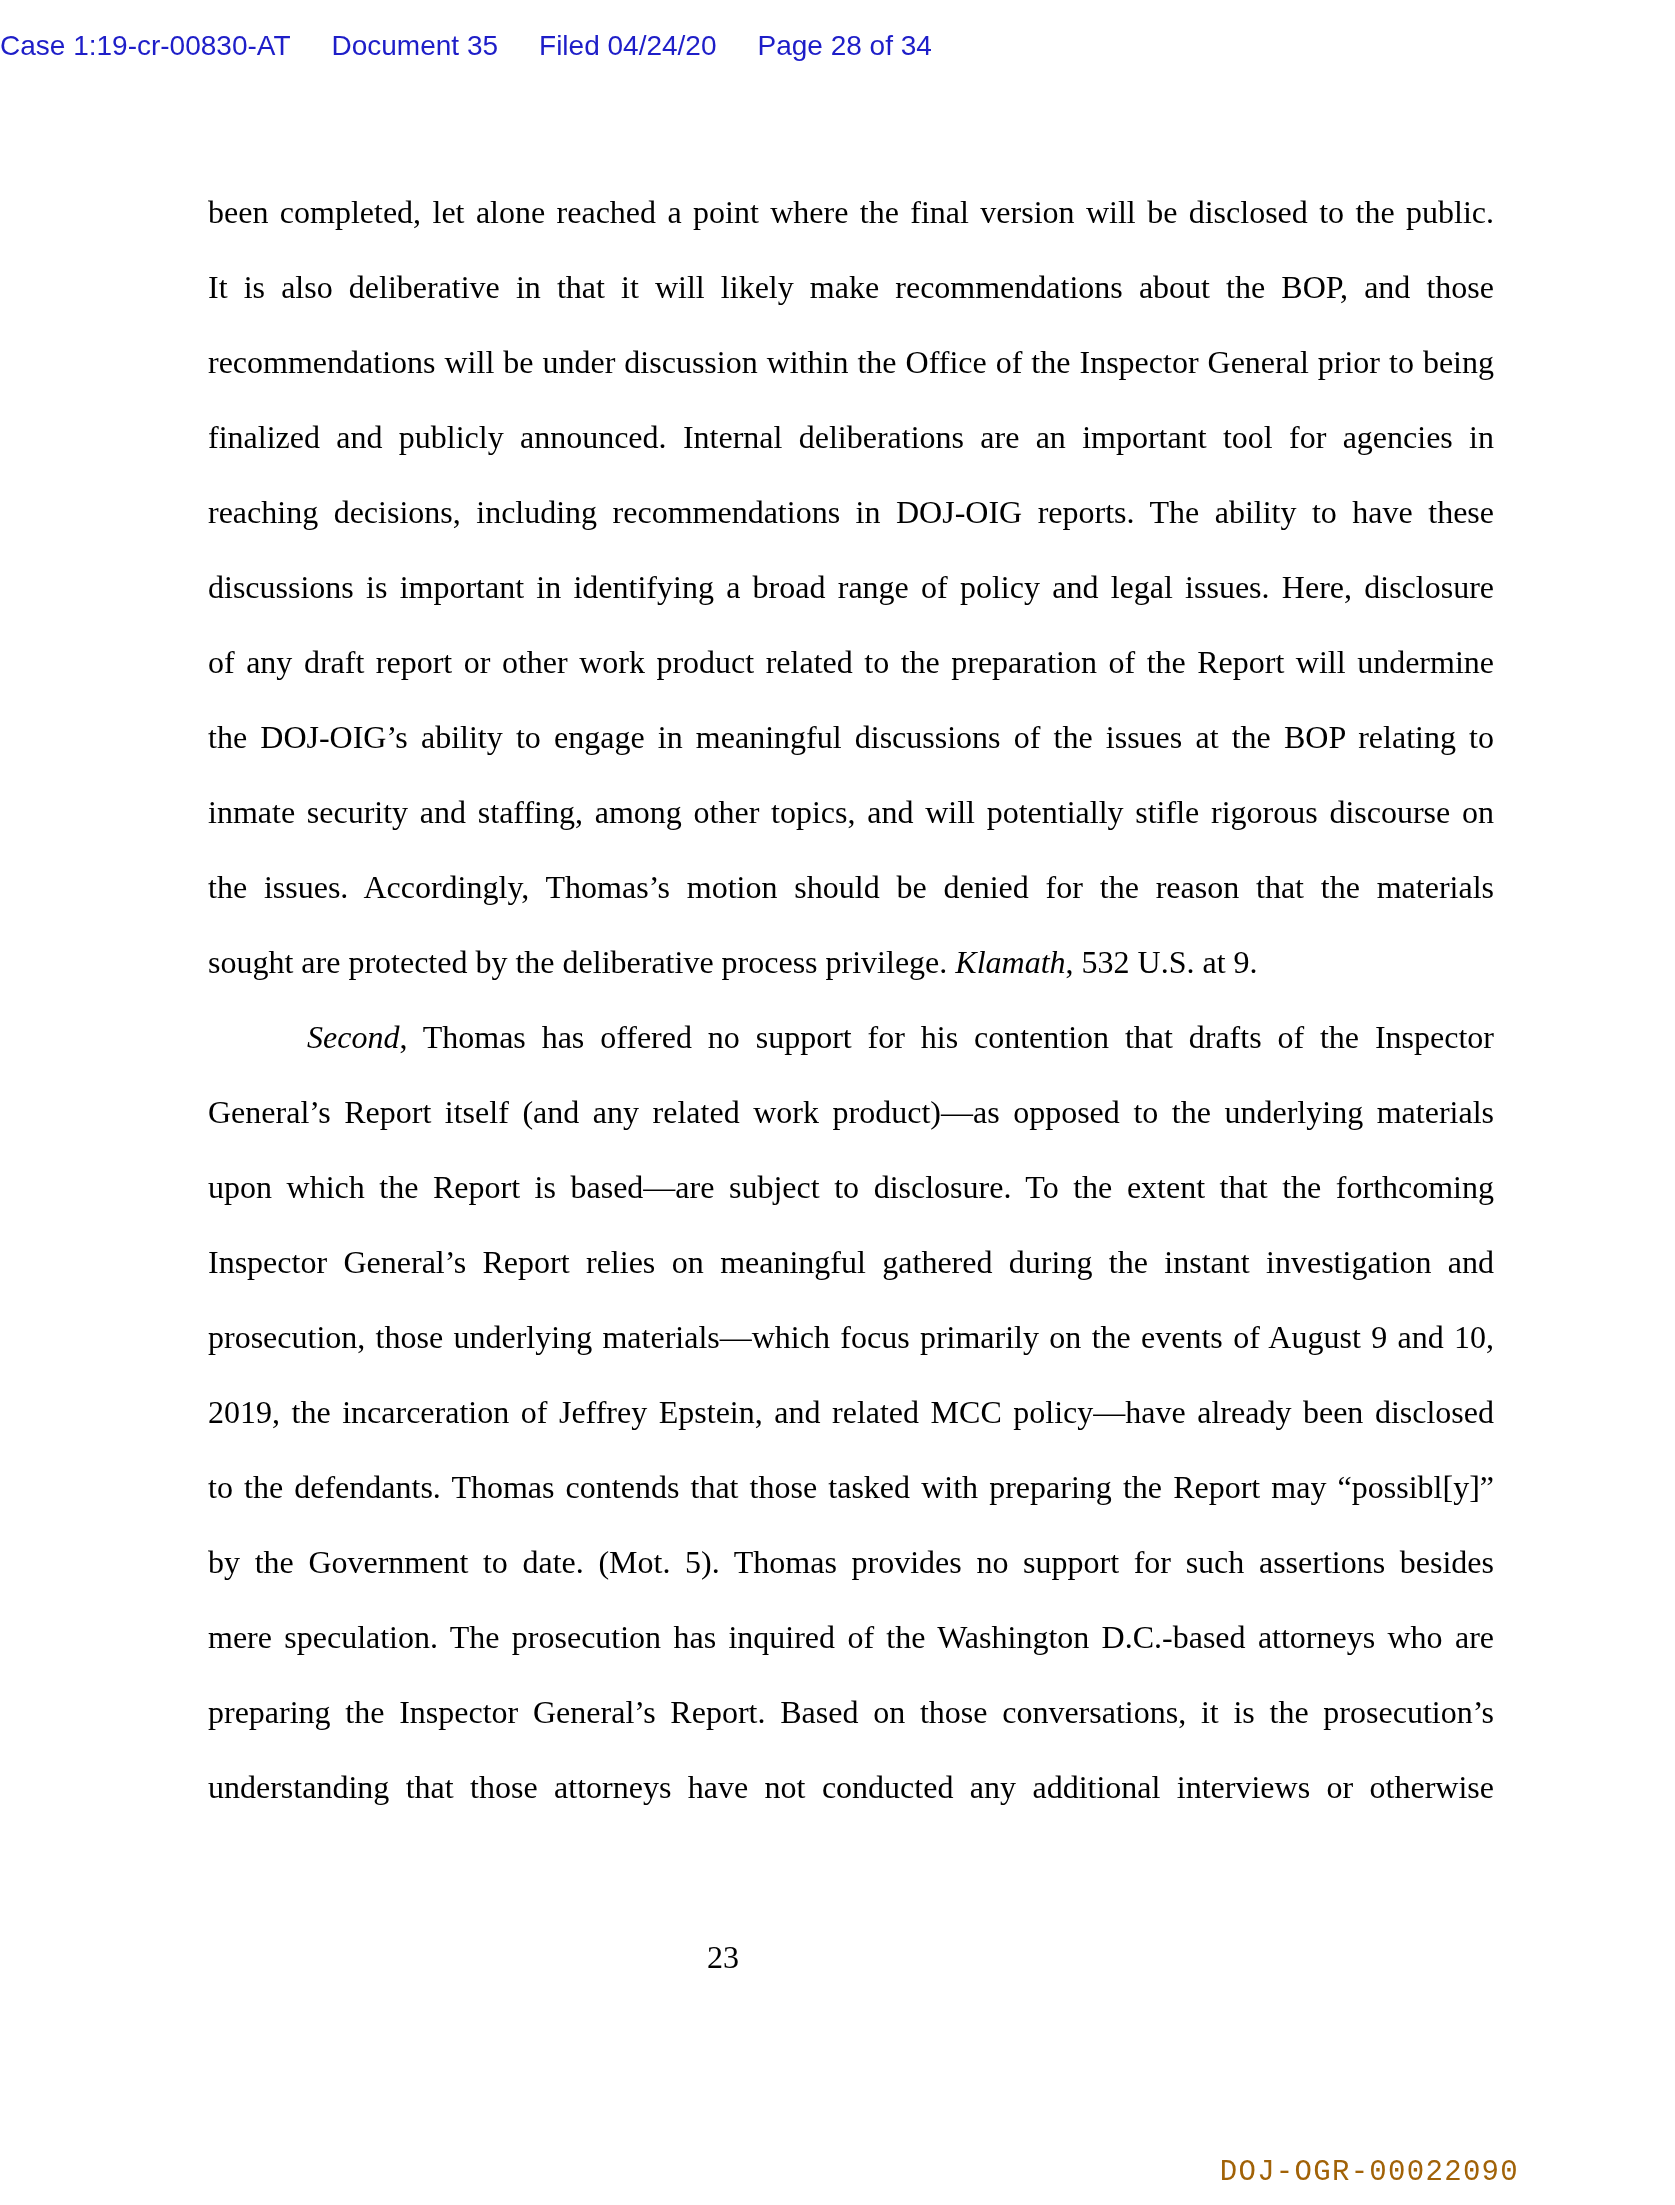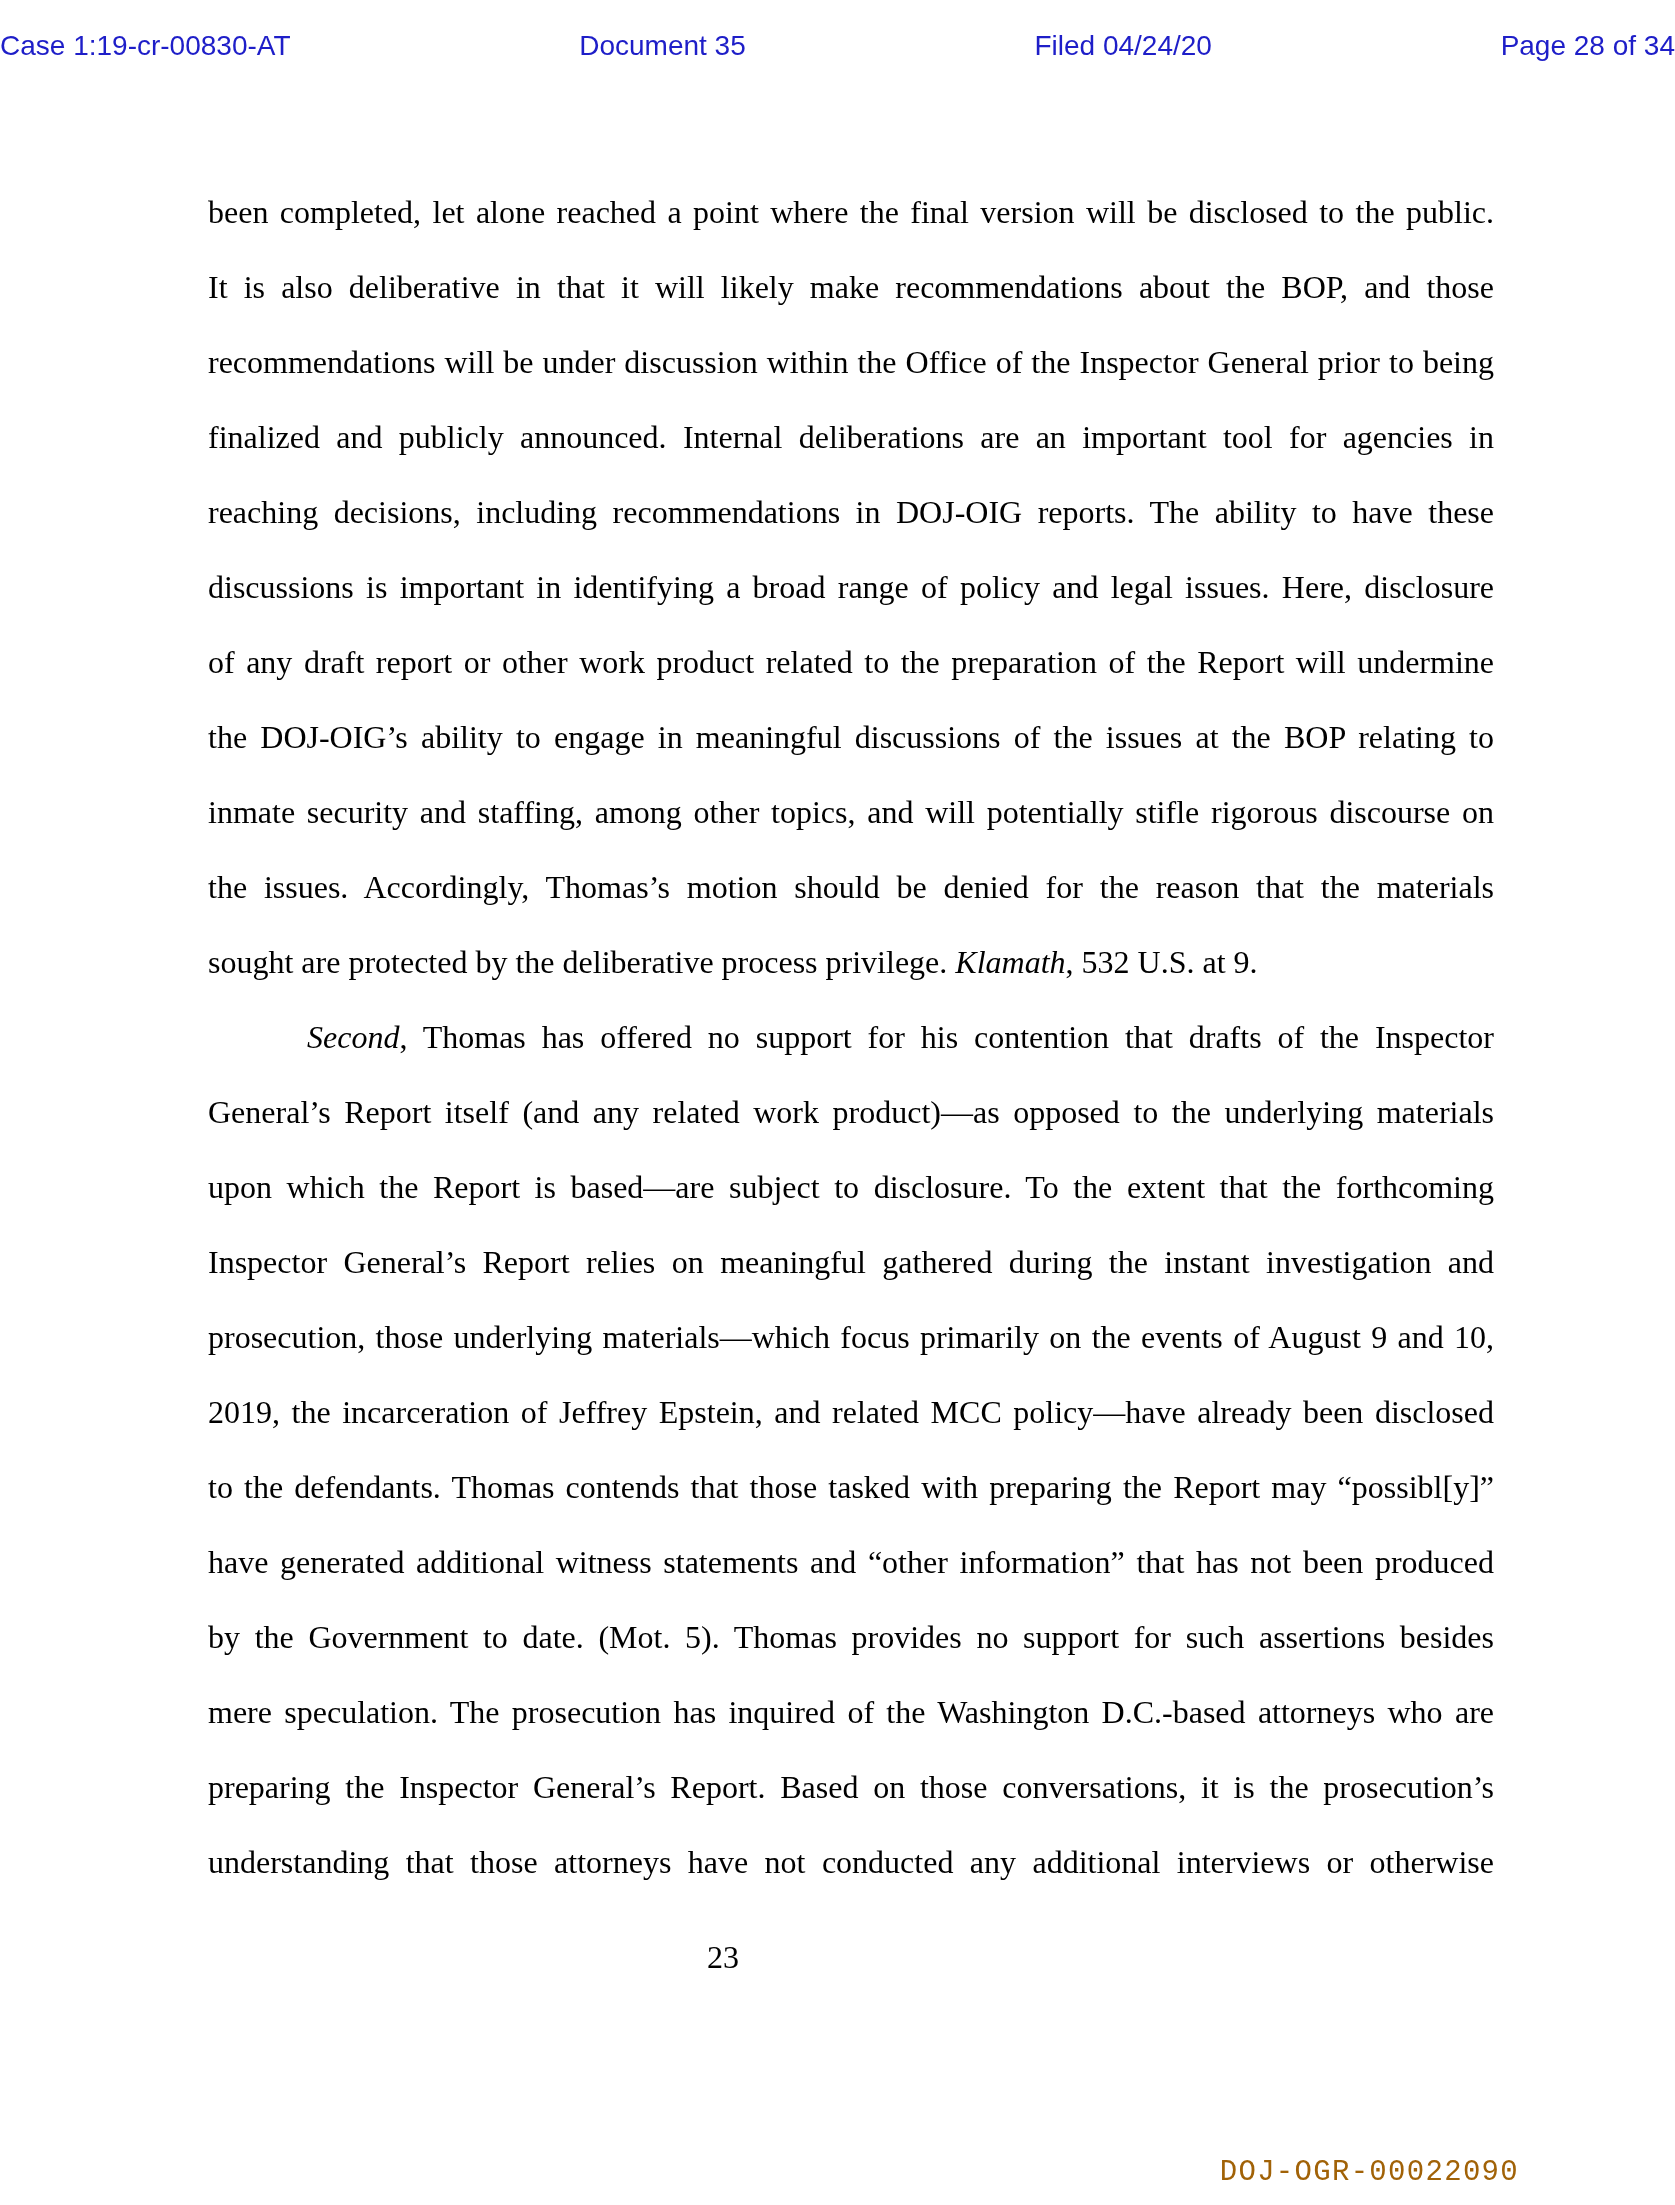"Case 1:19-cr-00830-AT" .court-header { justify-content: space-between -> flex-start }
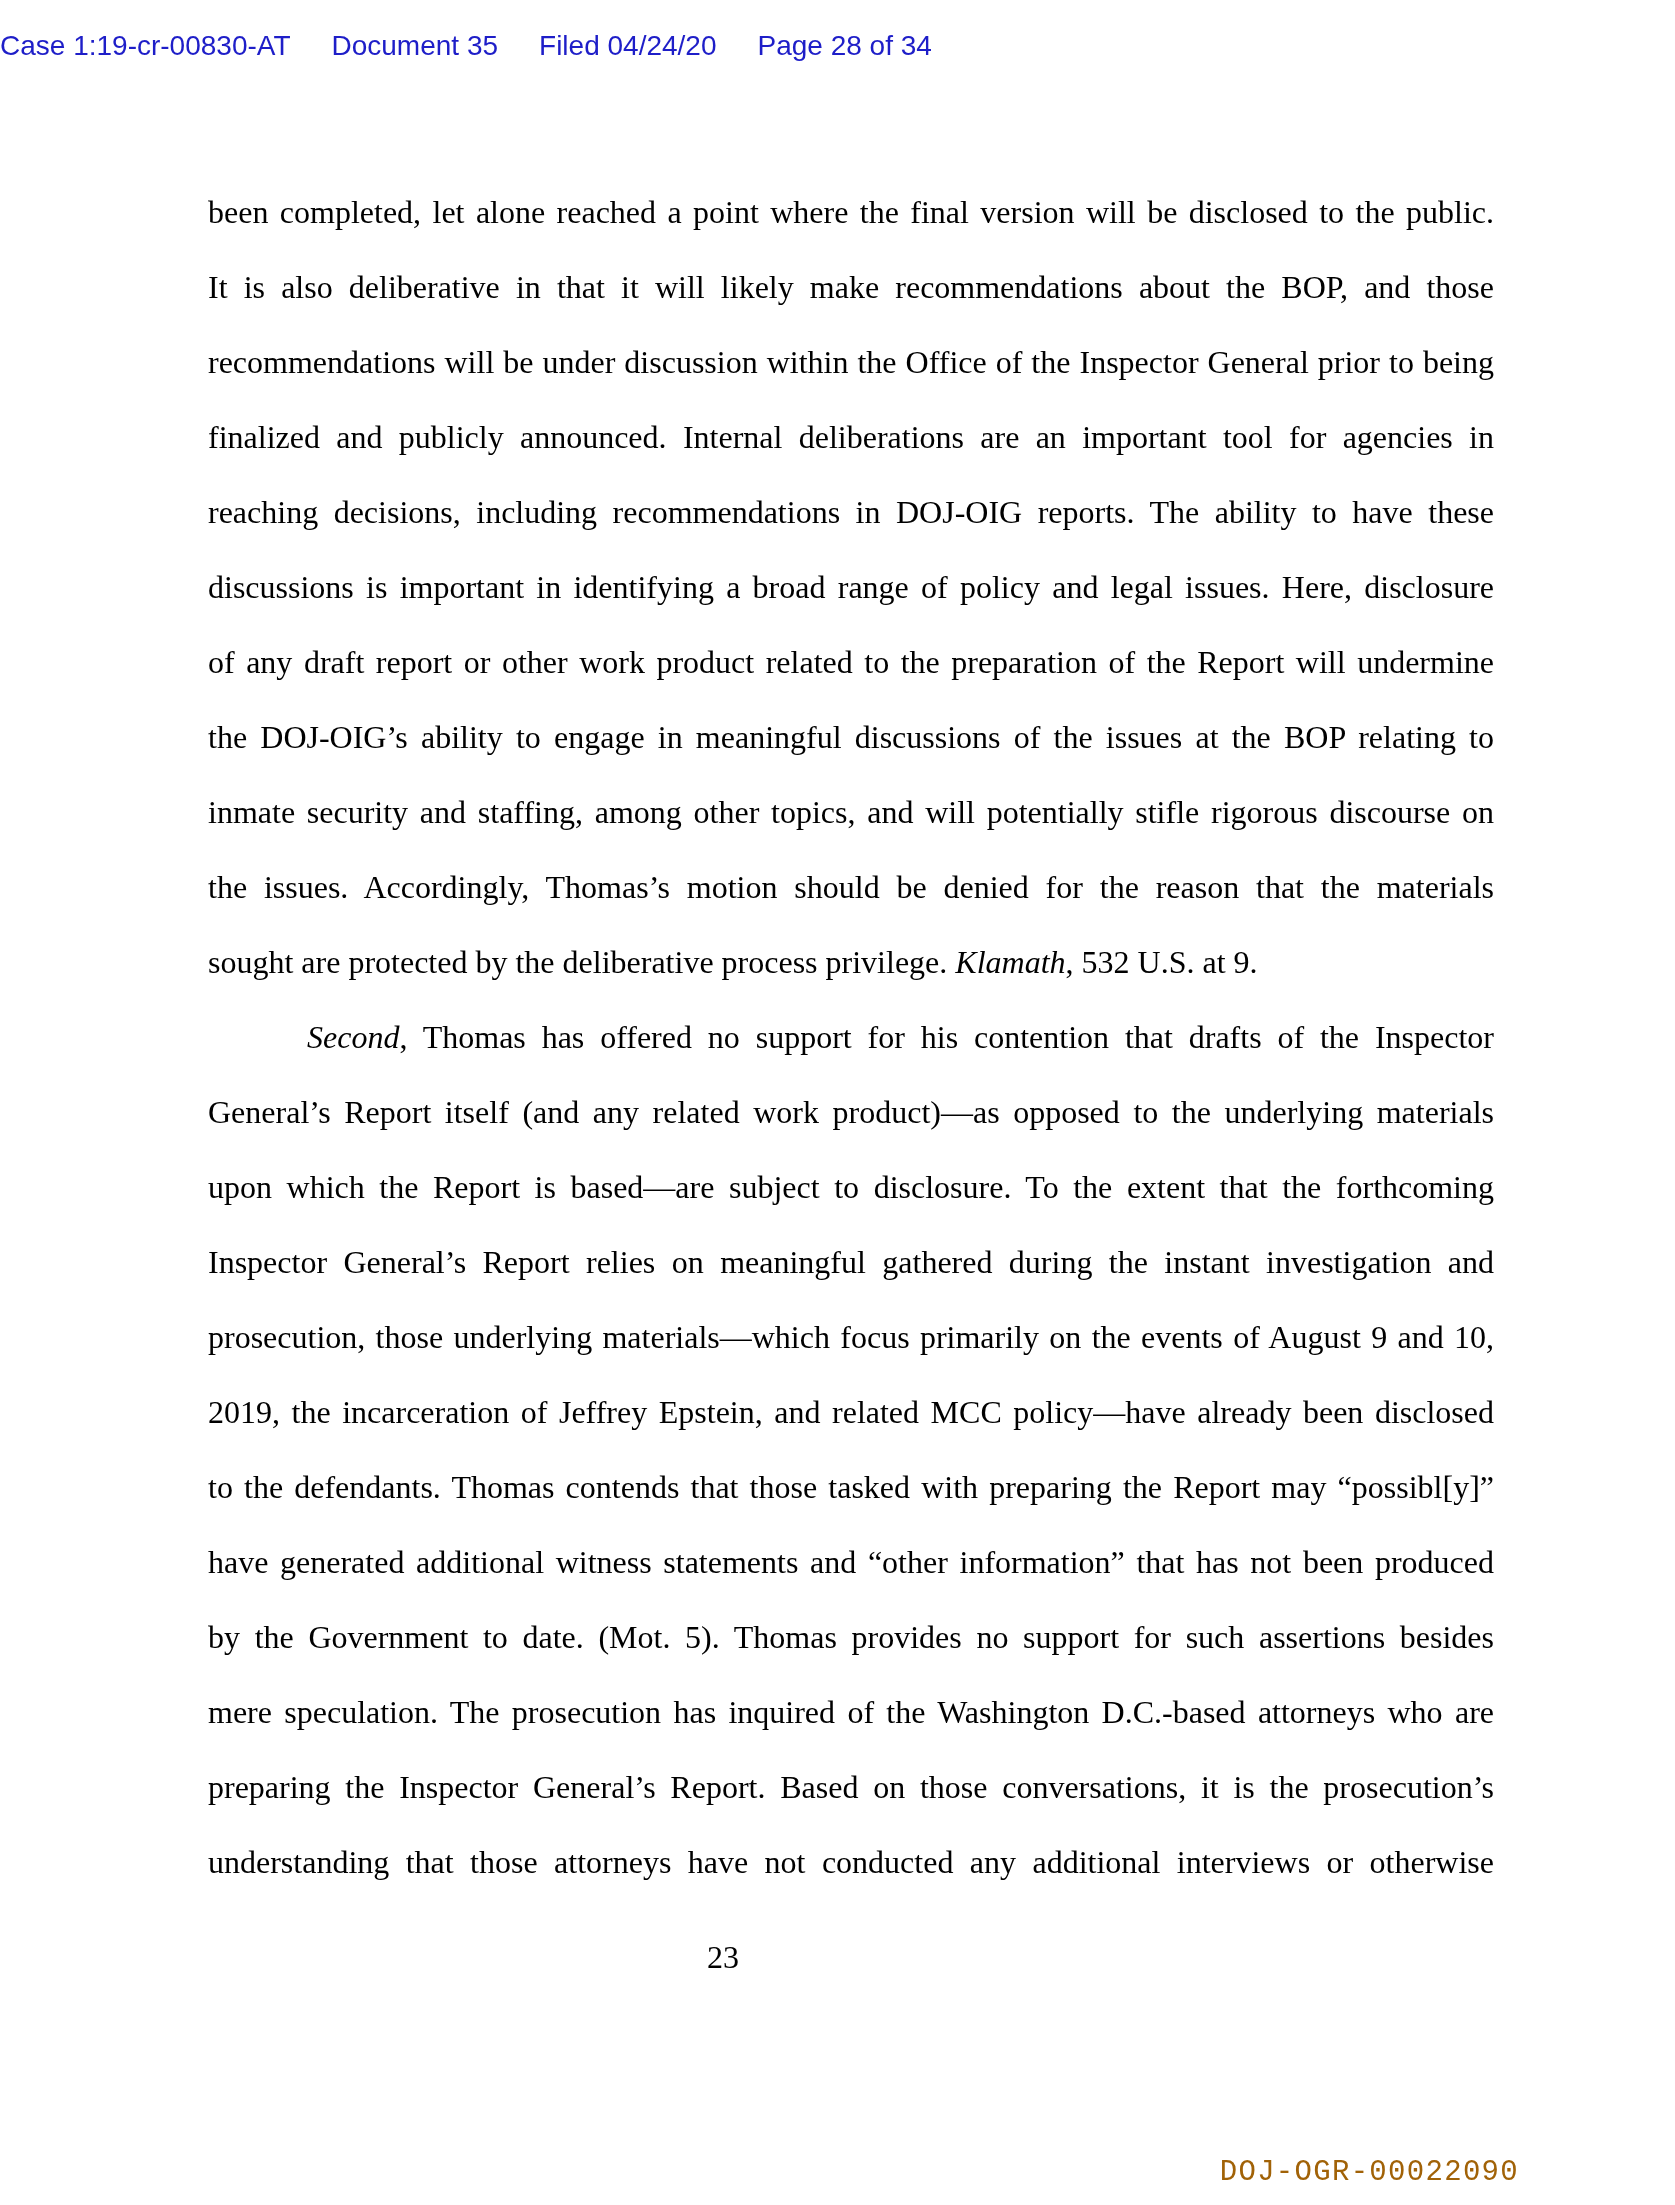"have generated additional witness" div.line { html: <div><span>have generated additional witness statements and “other information” that has not been produced</span></div> -> none }
